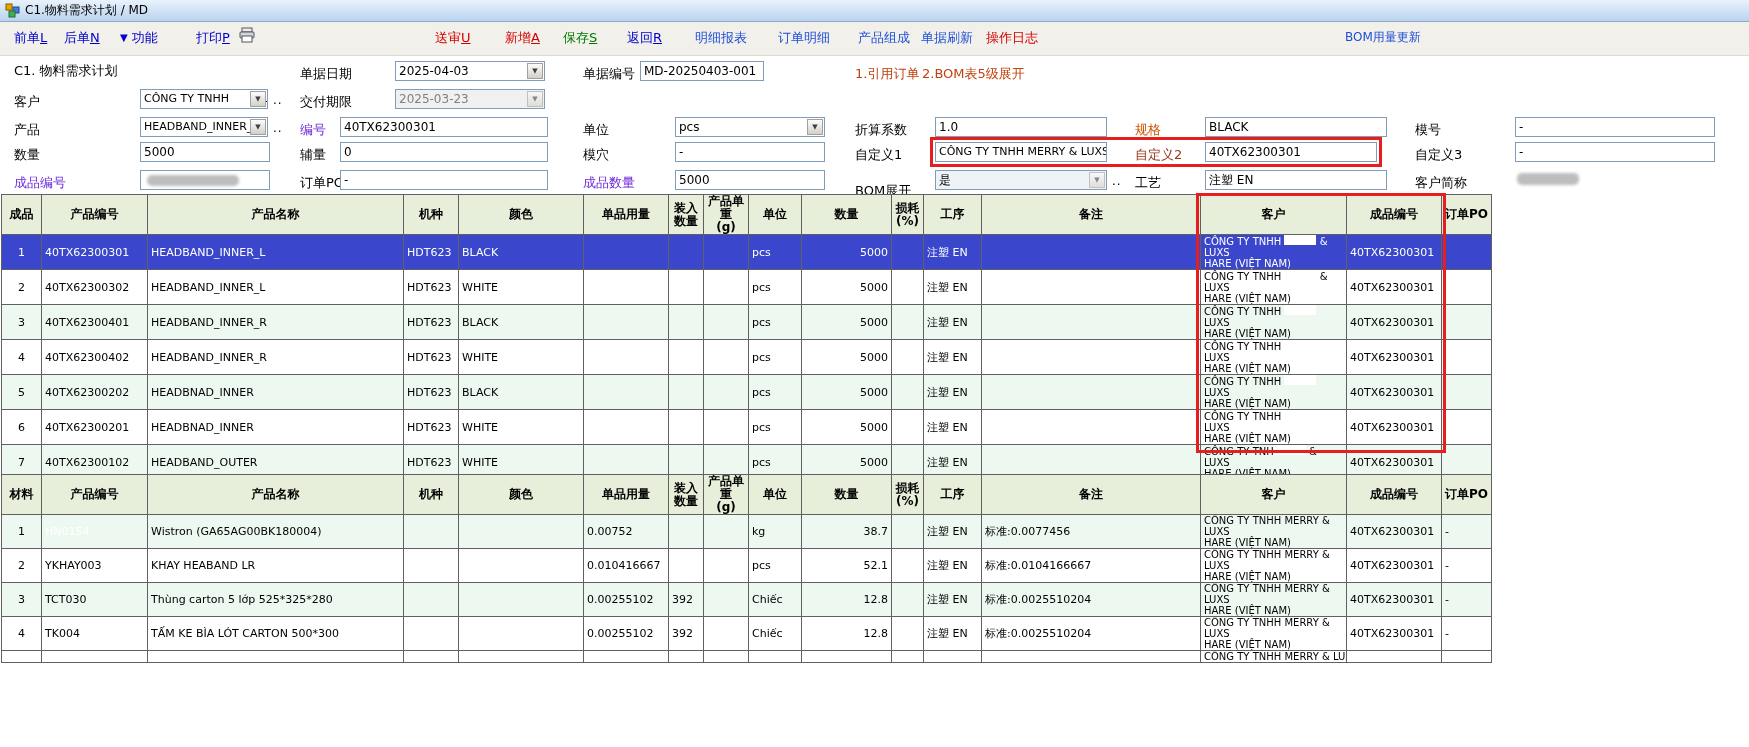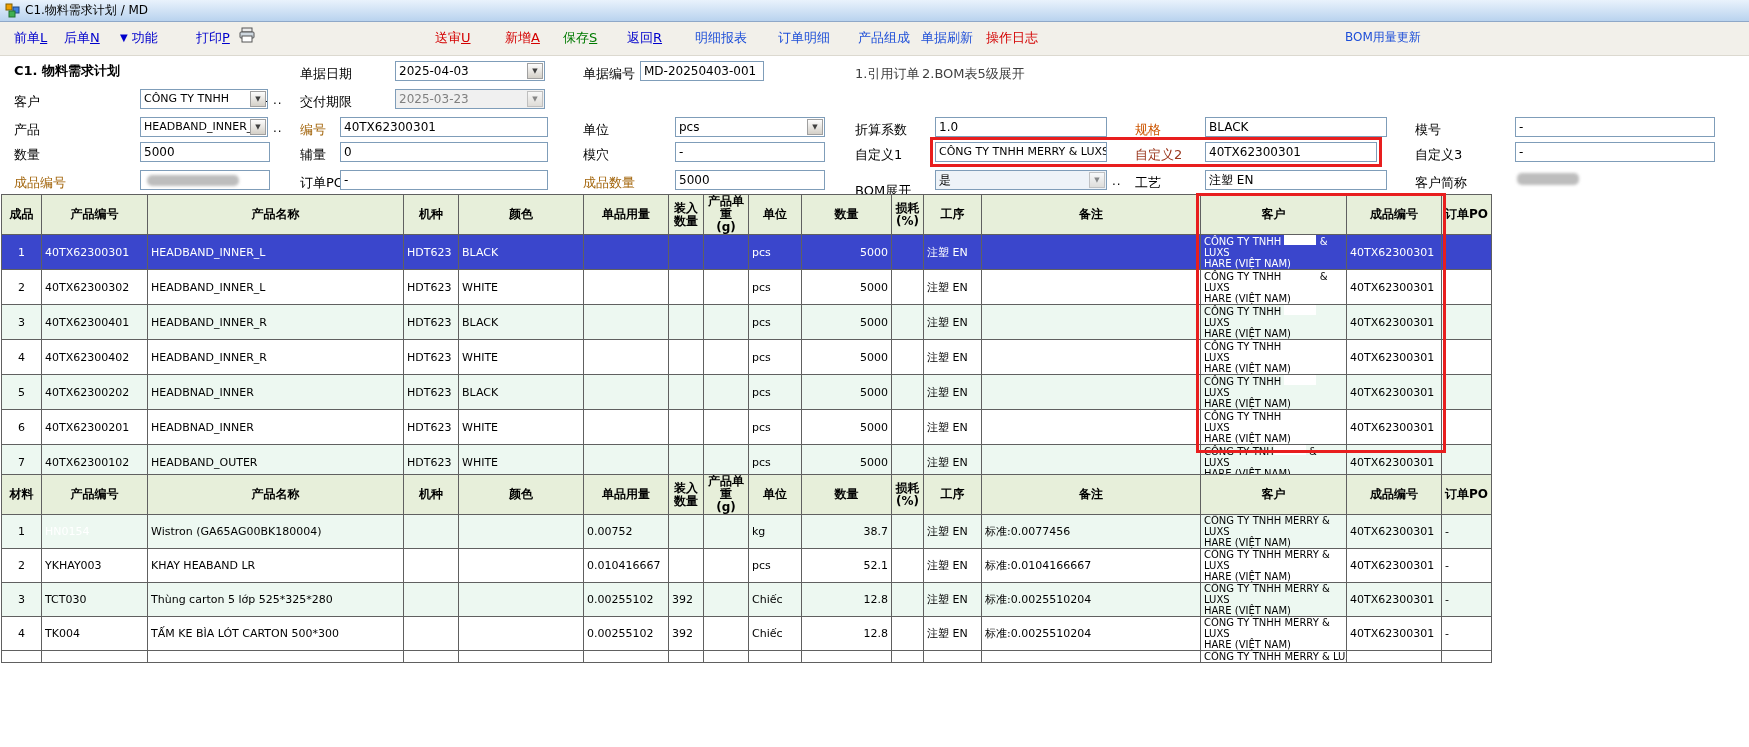"C1. 物料需求计划" .lbl-bold { font-weight: bold -> normal }
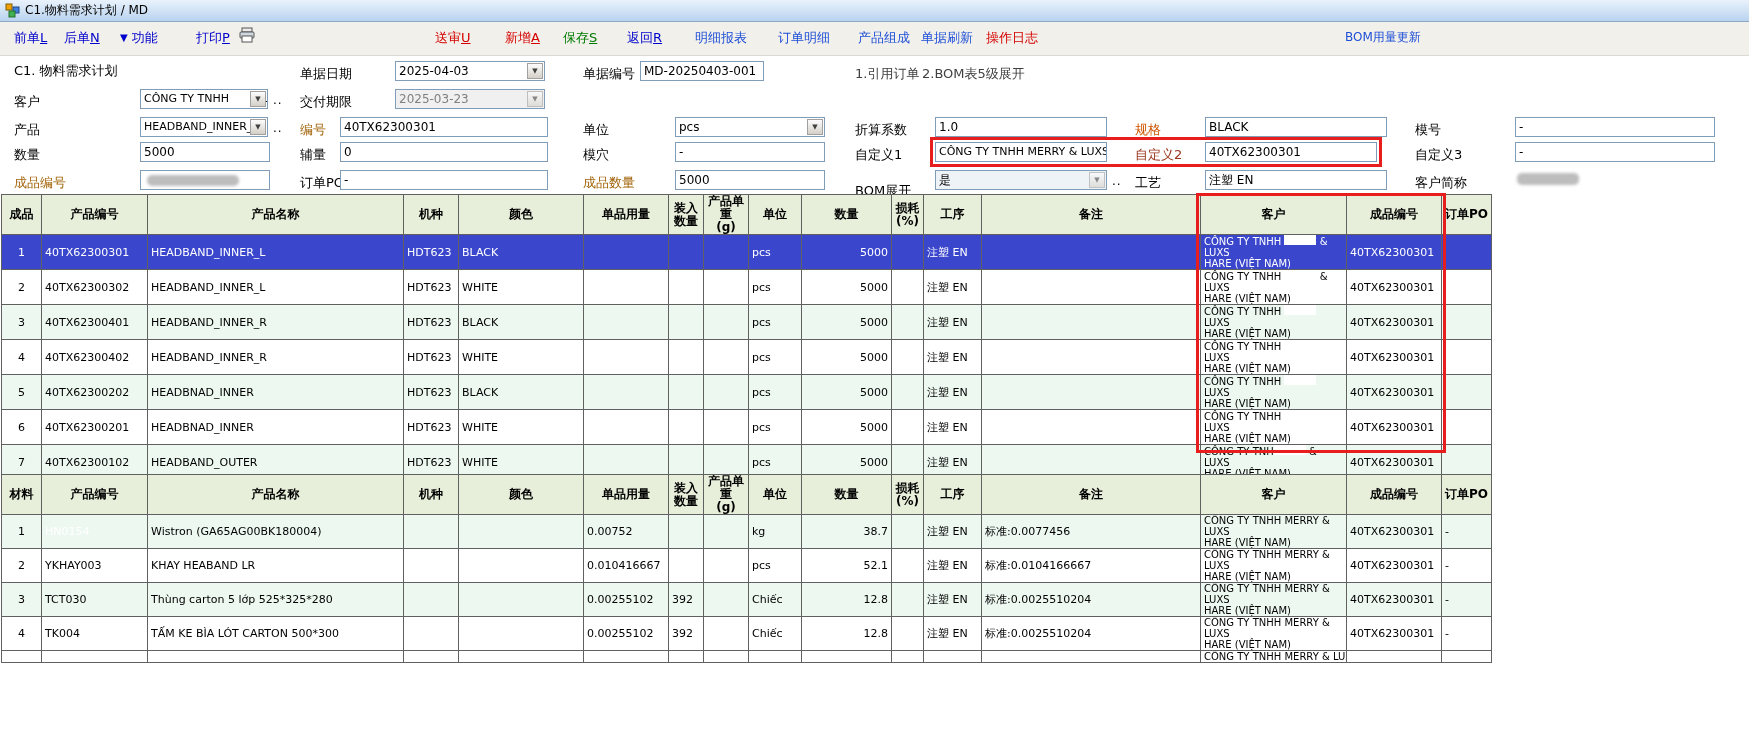"1.引用订单" .link { color: #404040 -> #c2410c }
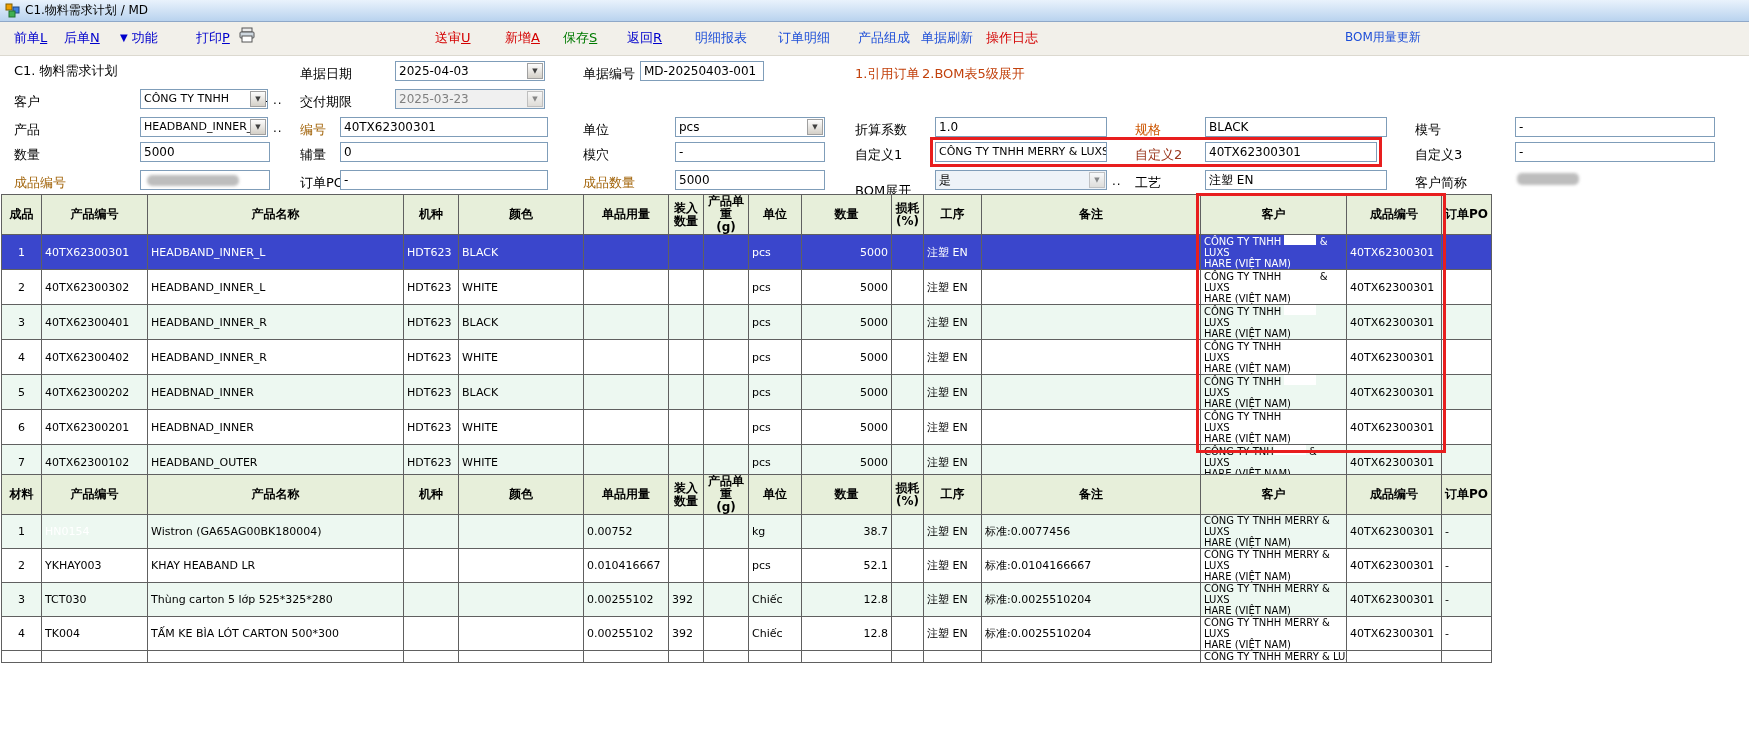"编号" .lbl-red { color: #a16207 -> #6d28d9 }
